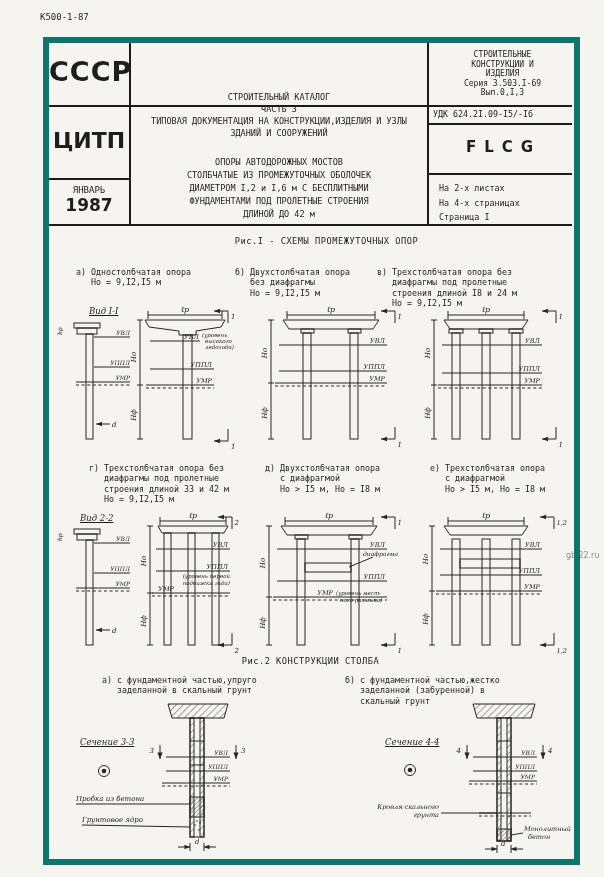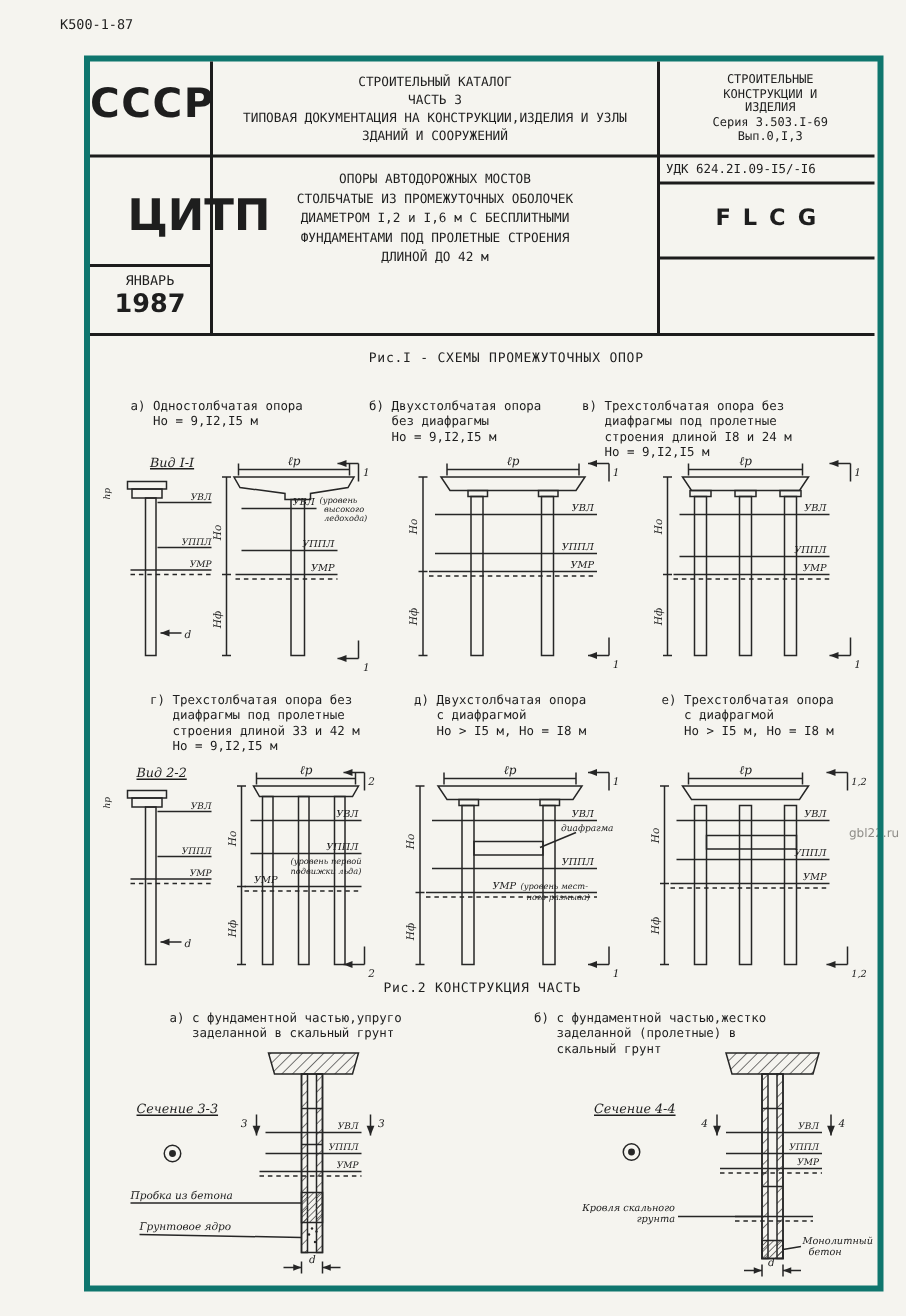"СССР" .frame { border: 4px solid #0f766e -> 6px solid #0f766e; left: 56px -> 43px }
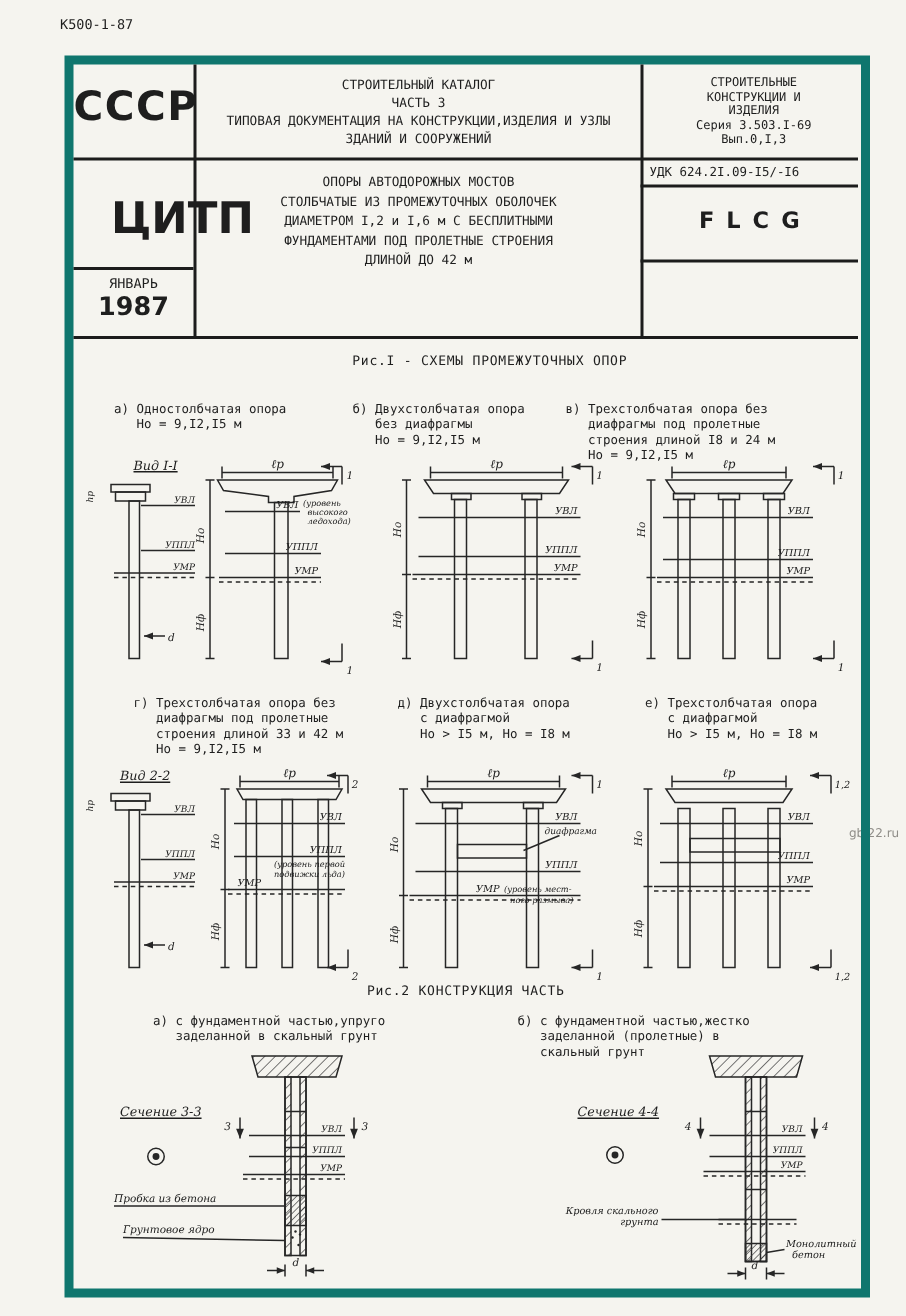"СТРОИТЕЛЬНЫЙ КАТАЛОГ" .tw { margin-top: none -> 40px }
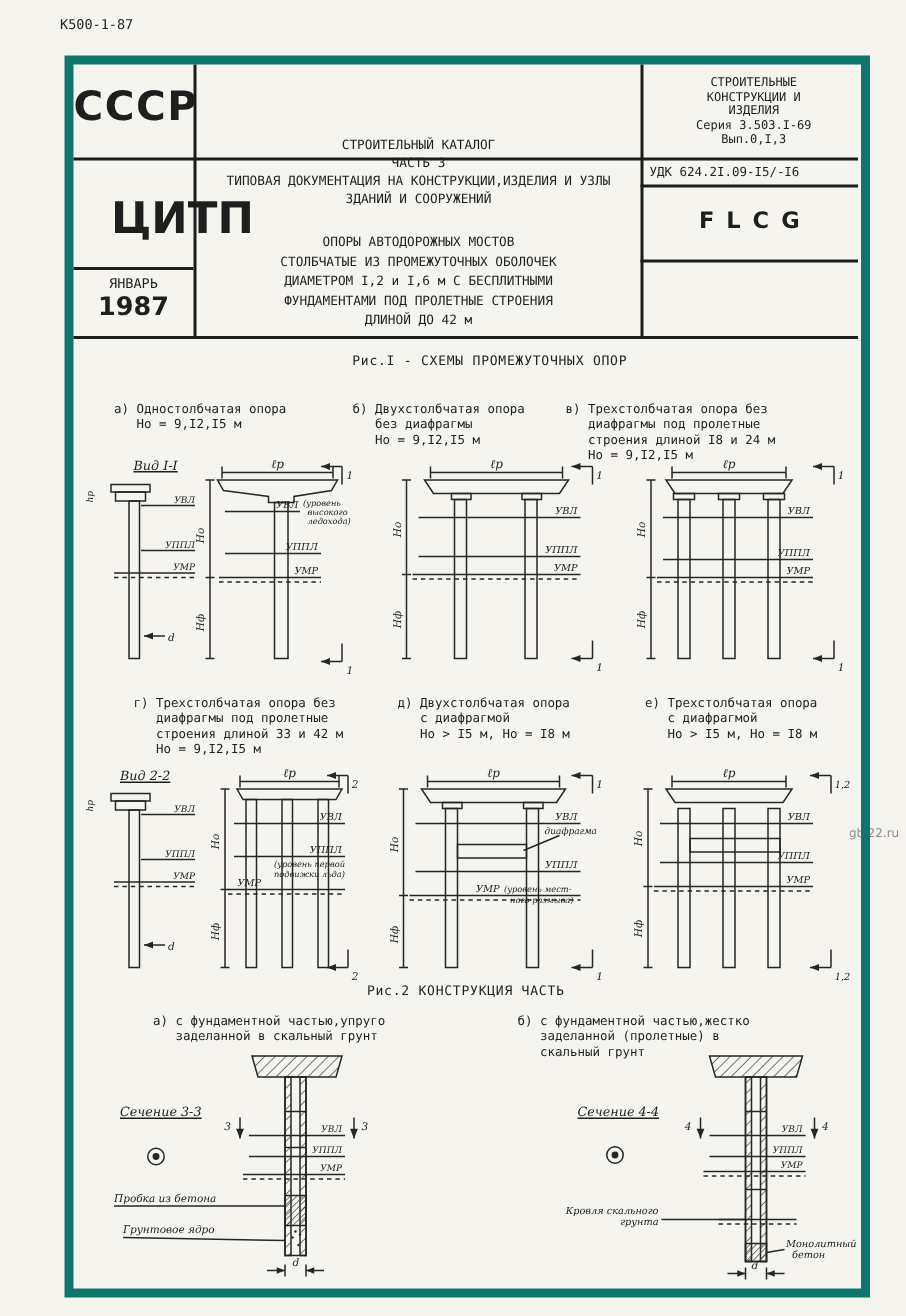"ЦИТП" div.abs { font-size: 29px -> 22px; margin-left: 25px -> none }
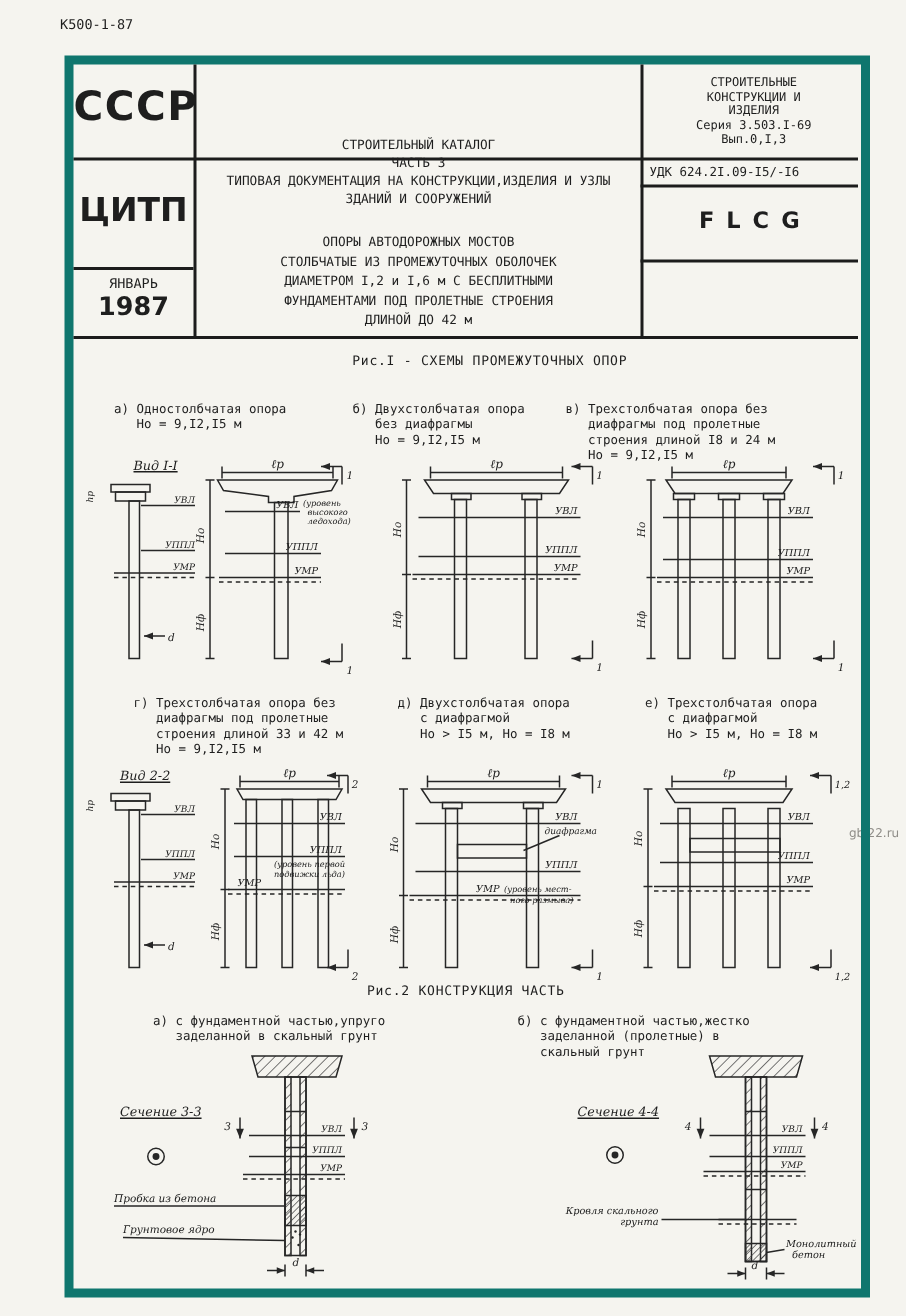"На 2-х листах" div.abs { html: none -> <div> <span>На 2-х листах</span> <span>На 4-х страницах</span> <span>Страница I</span> </div> }
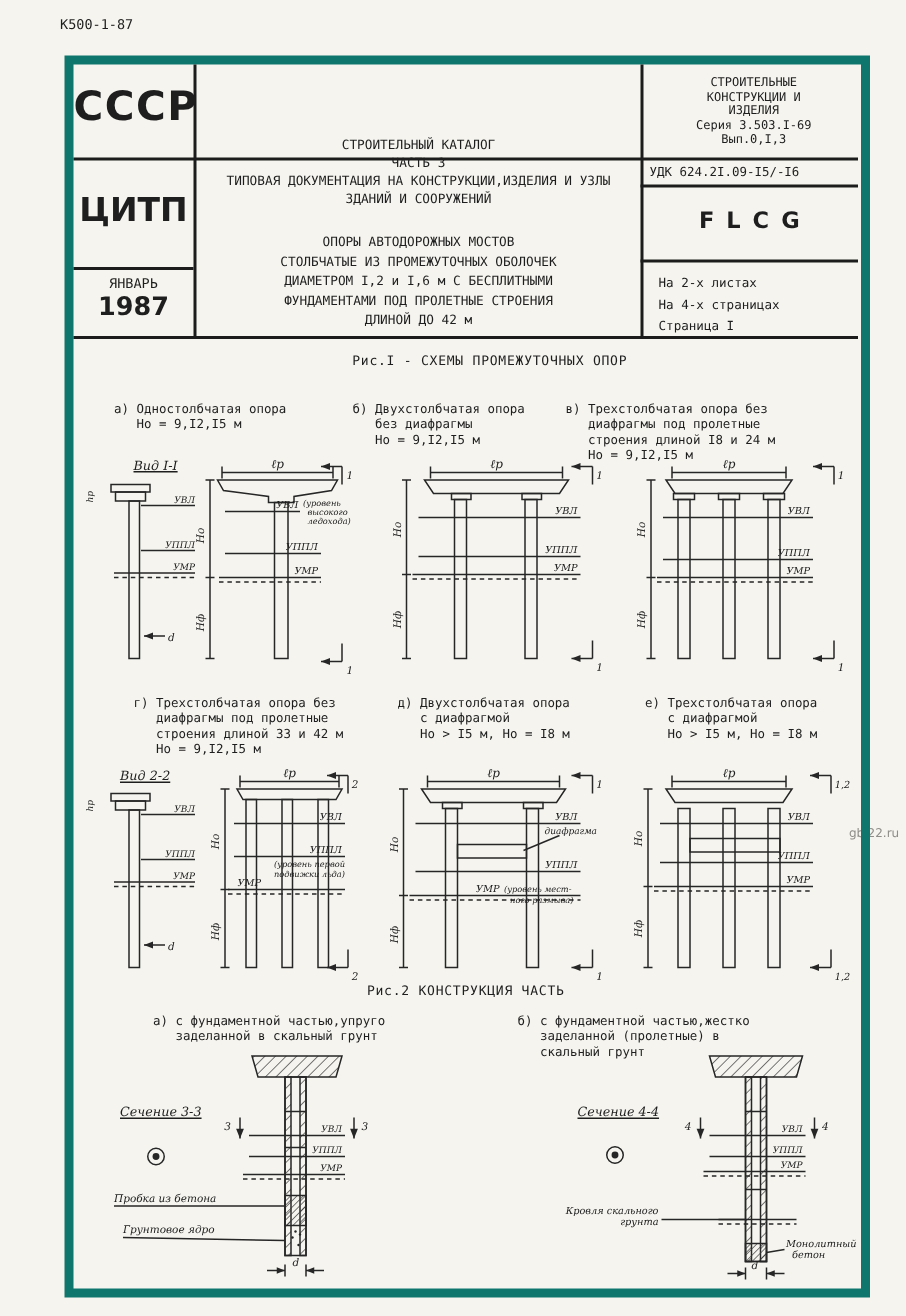"Рис.2 КОНСТРУКЦИЯ ЧАСТЬ" div.abs { text: КОНСТРУКЦИЯ ЧАСТЬ -> КОНСТРУКЦИИ СТОЛБА }
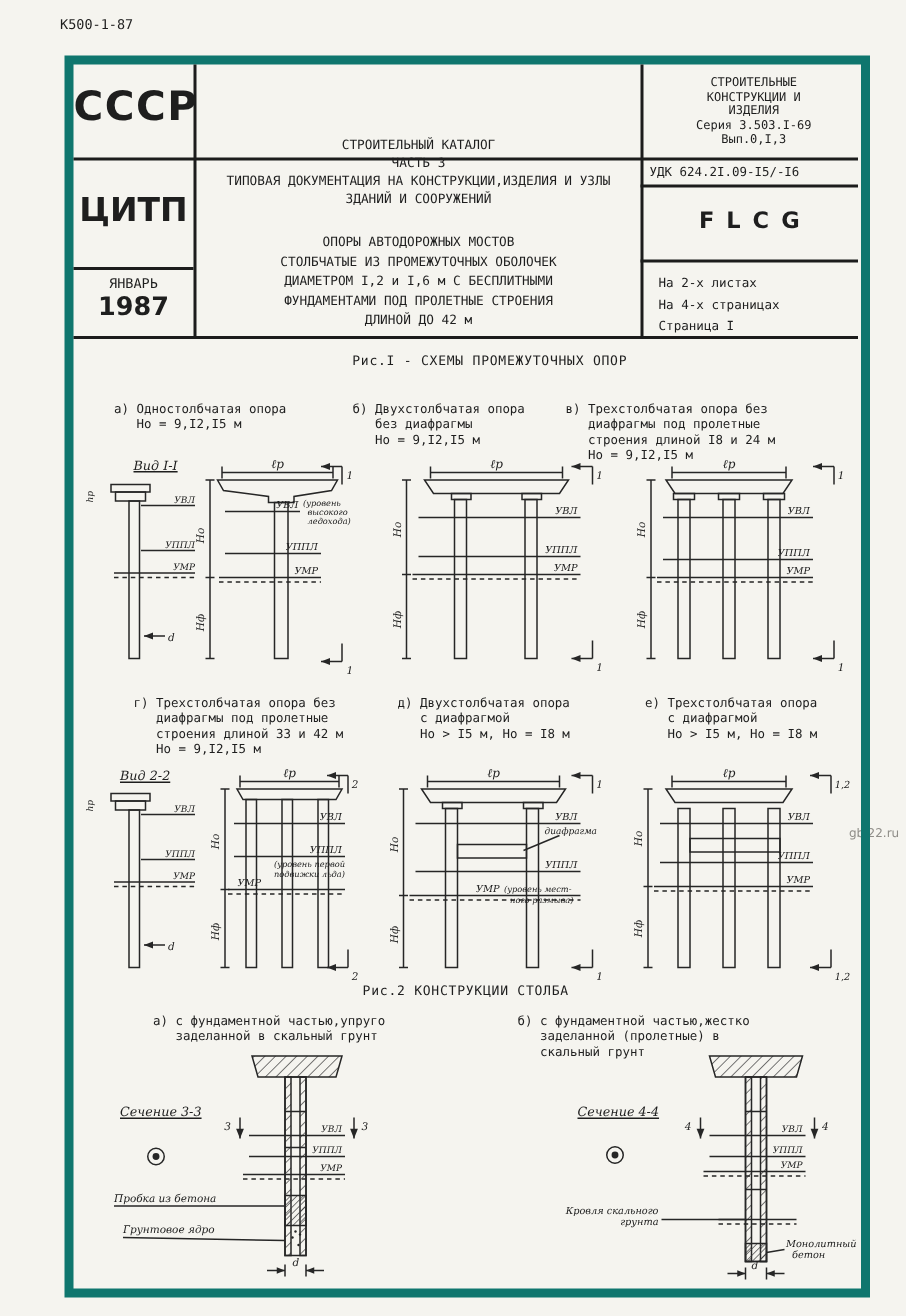"заделанной (пролетные) в" span.ln { text: пролетные -> забуренной }
